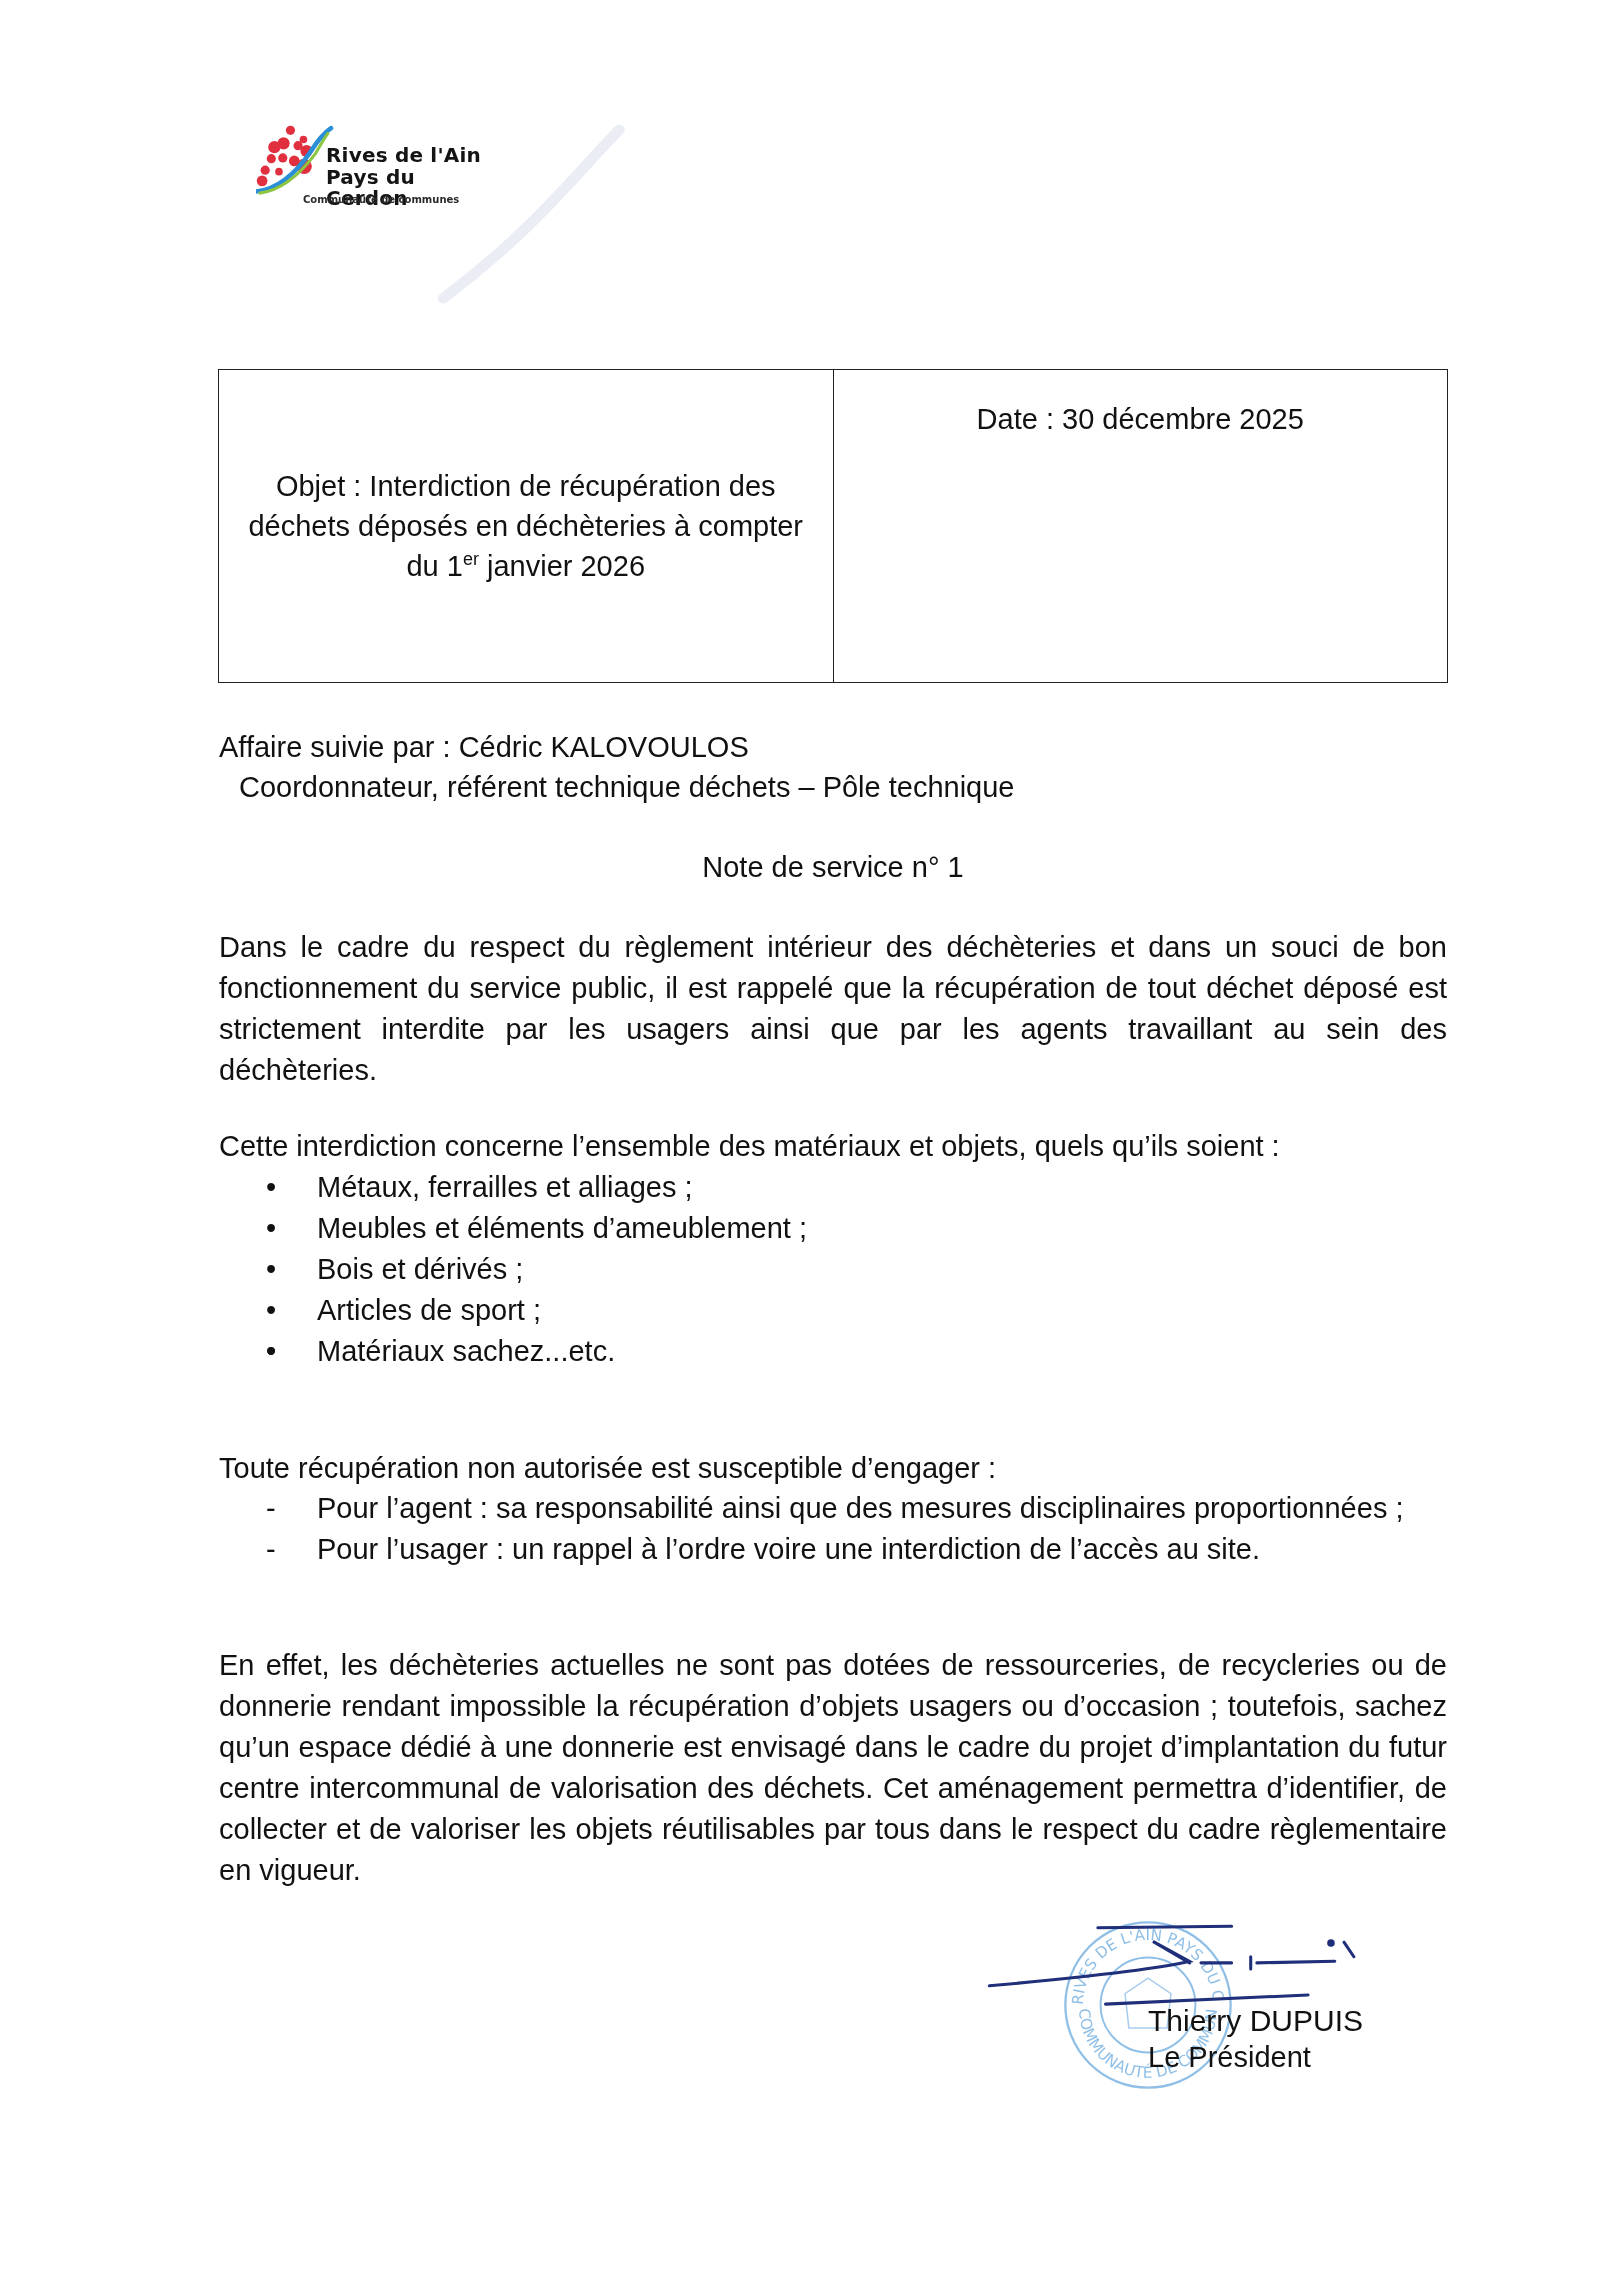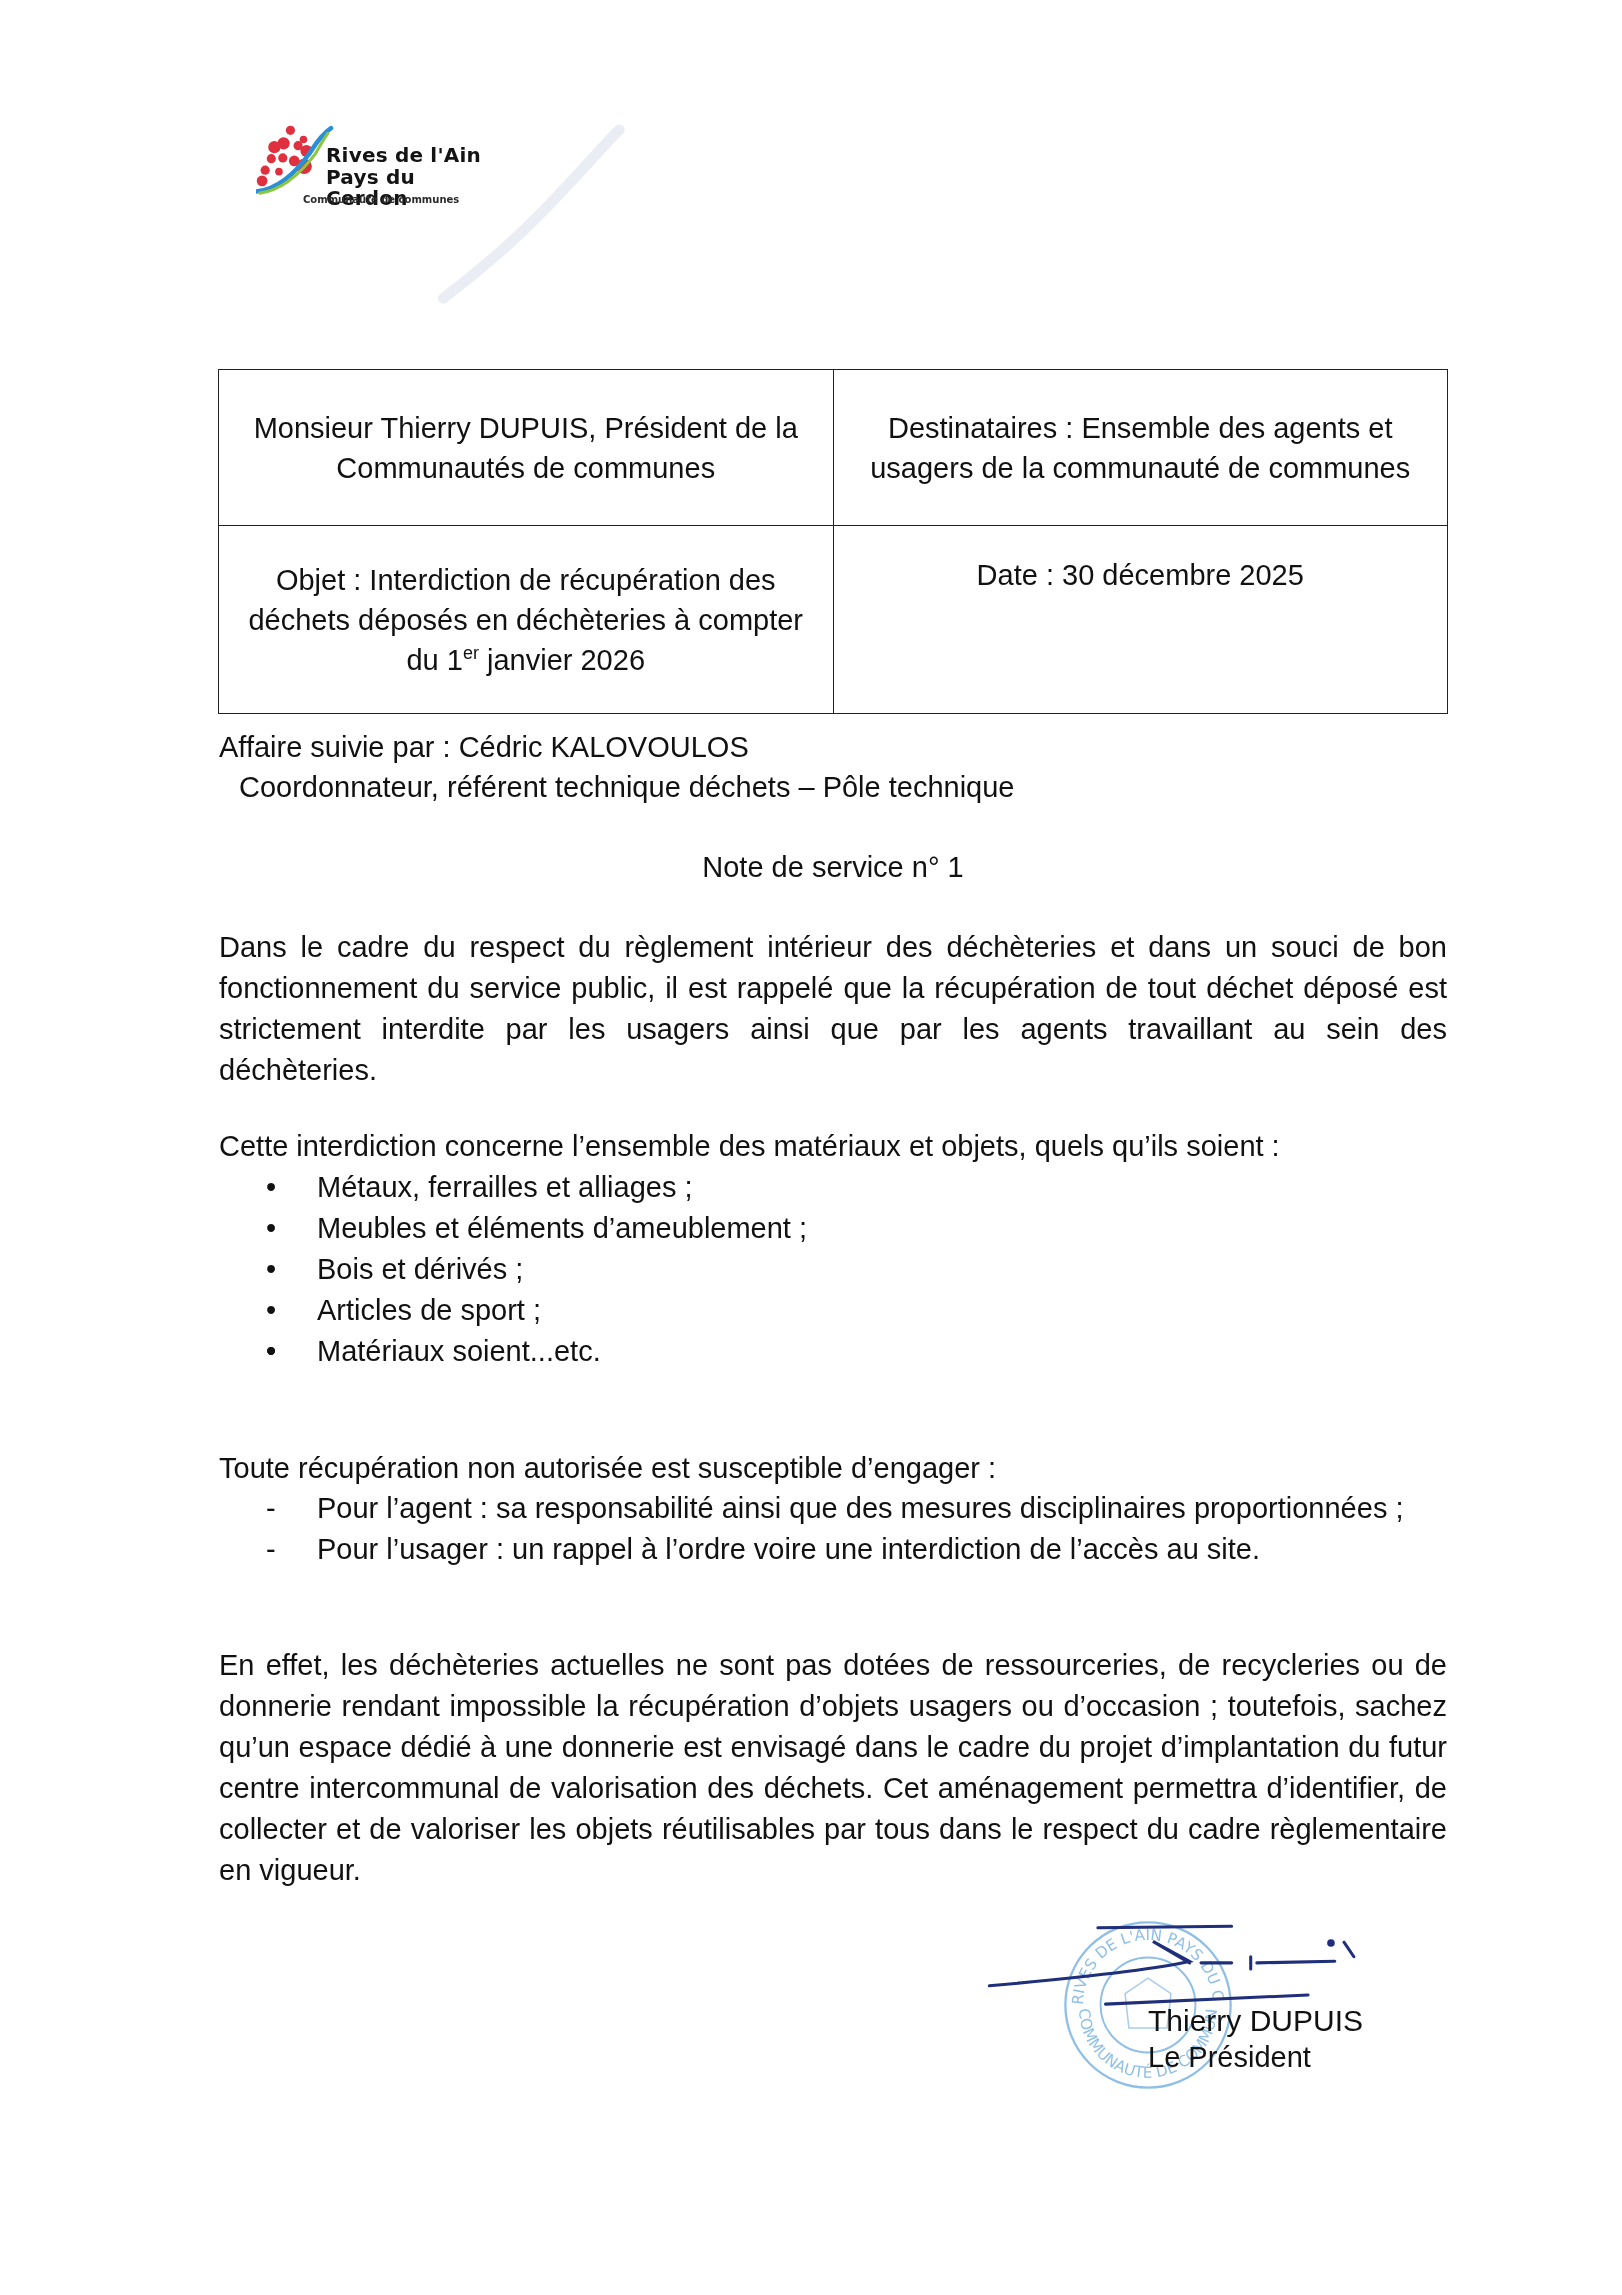"Monsieur Thierry DUPUIS, Président de" tr.r1 { html: <tr> <td>Monsieur Thierry DUPUIS, Président de la Communautés de communes</td> <td>Destinataires : Ensemble des agents et usagers de la communauté de communes</td> </tr> -> none }
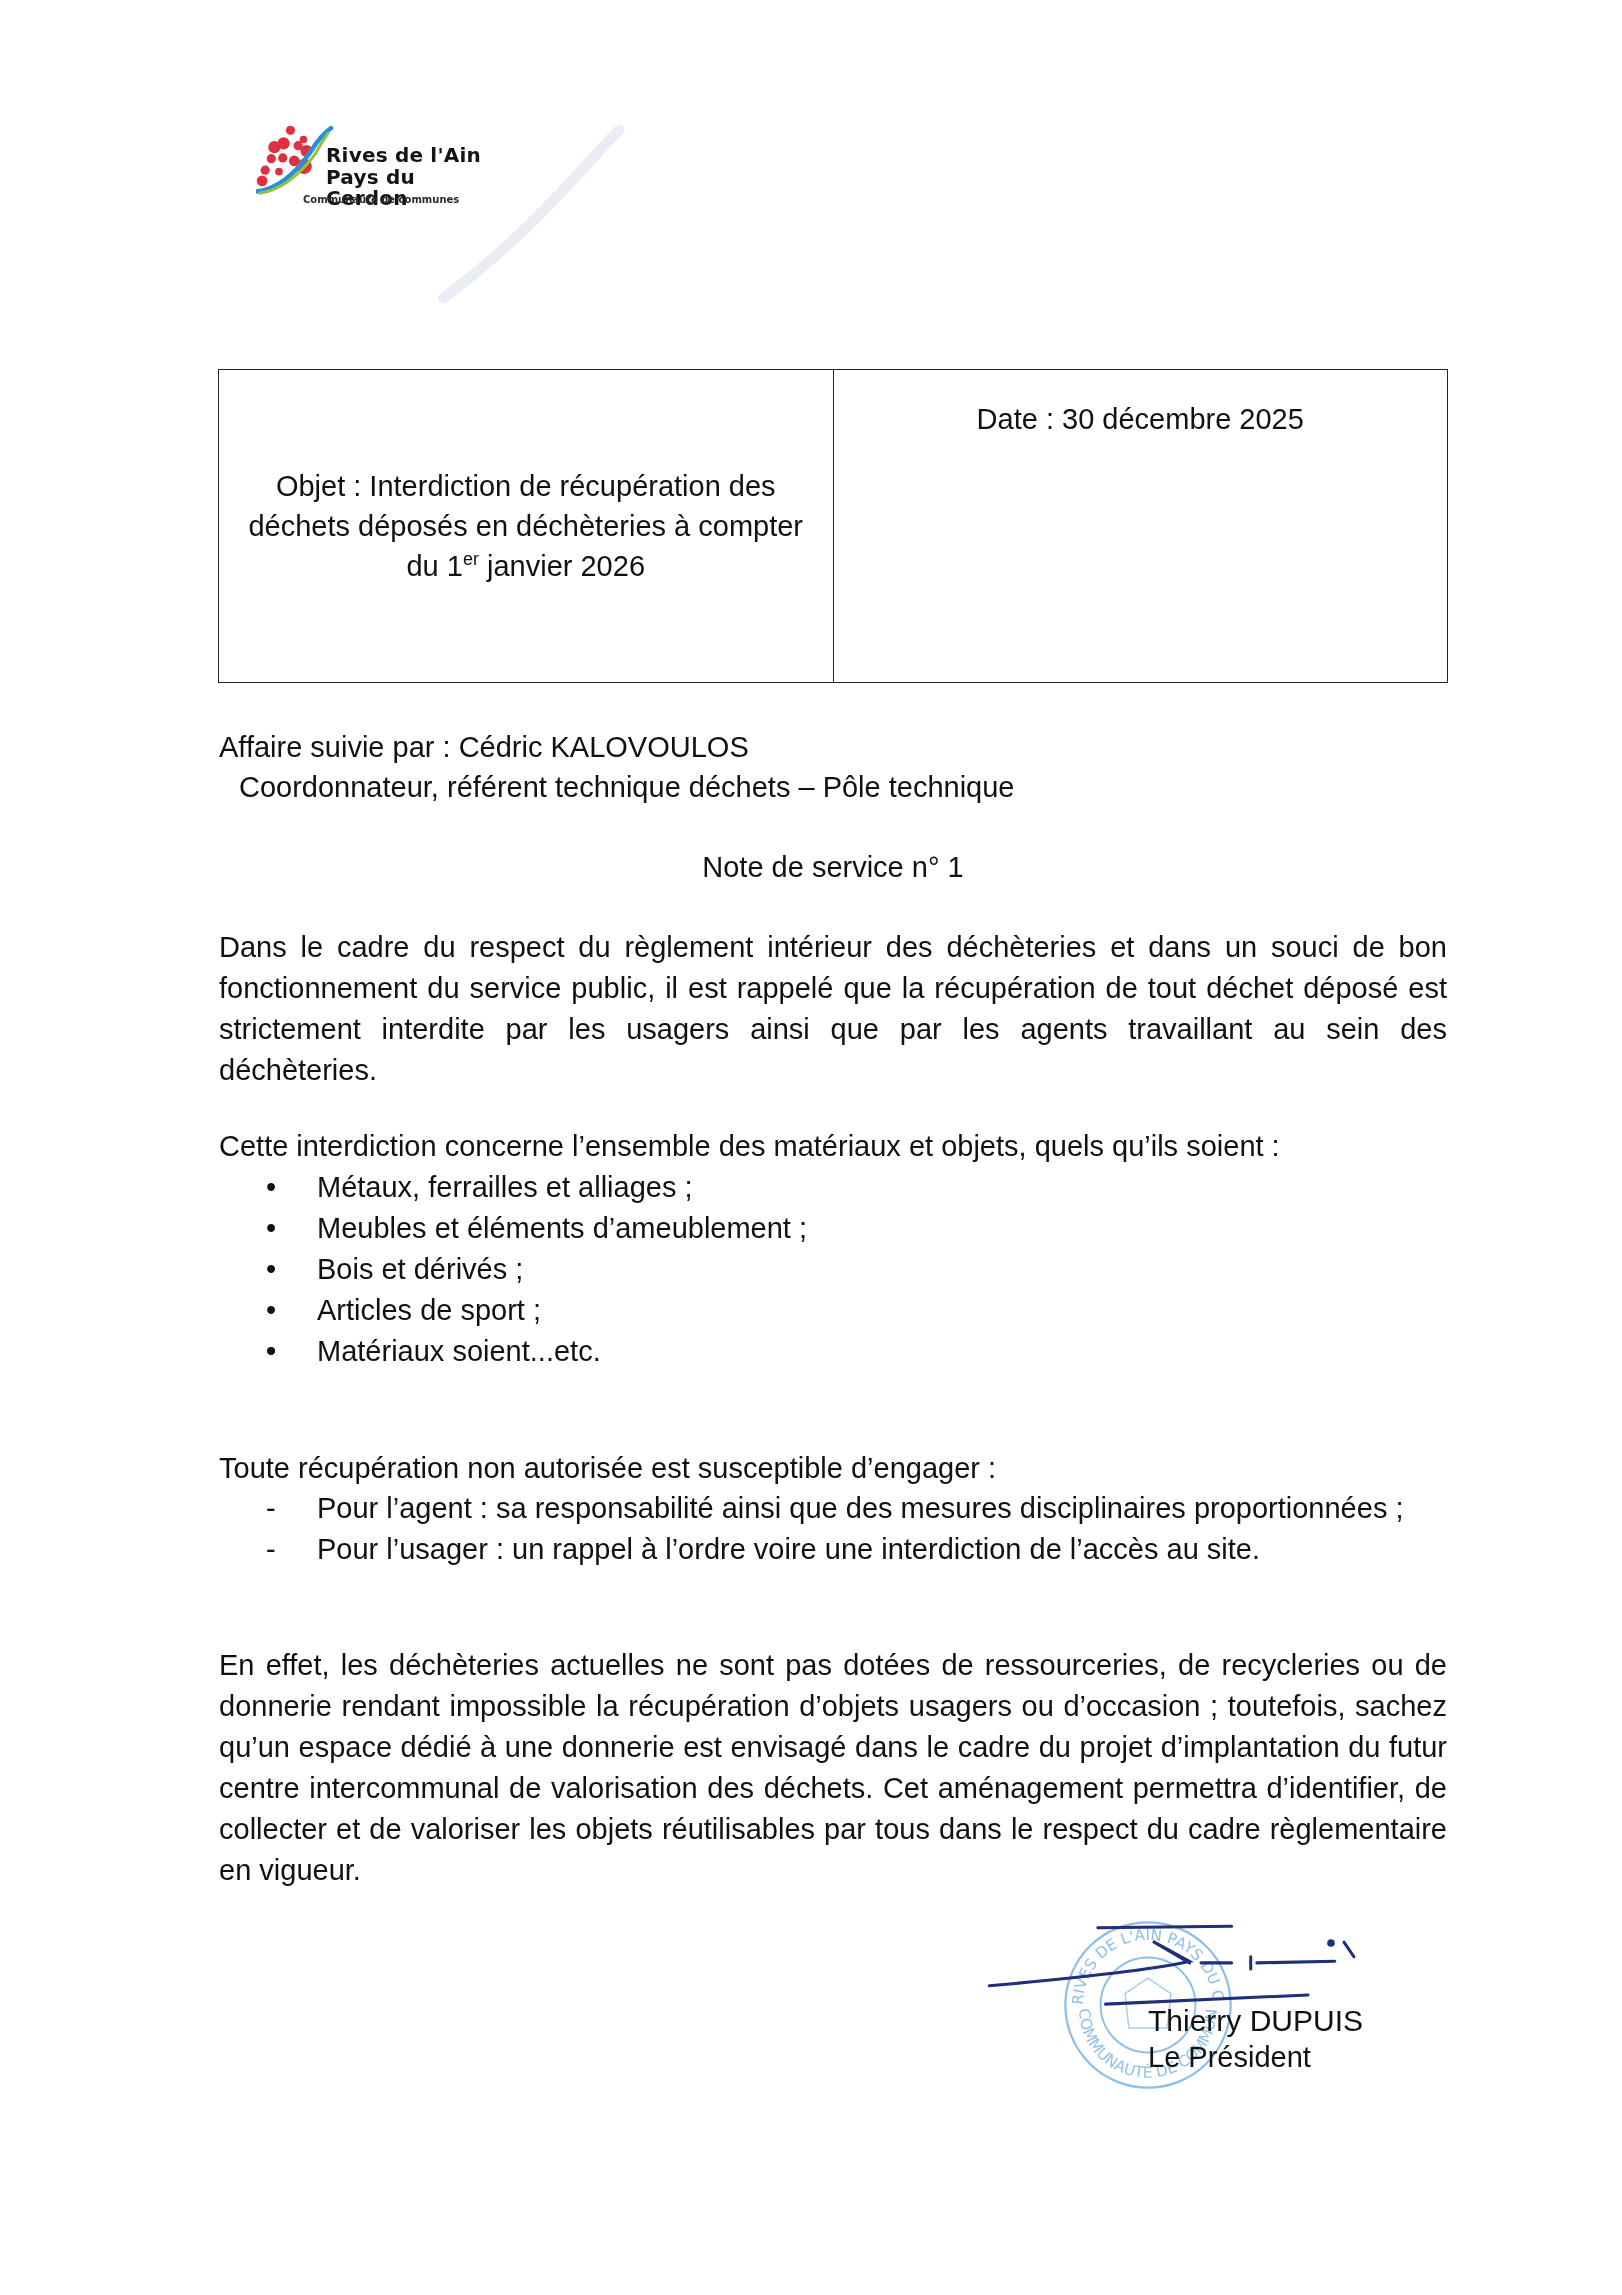"Matériaux soient...etc." span { text: soient...etc -> sachez...etc }
